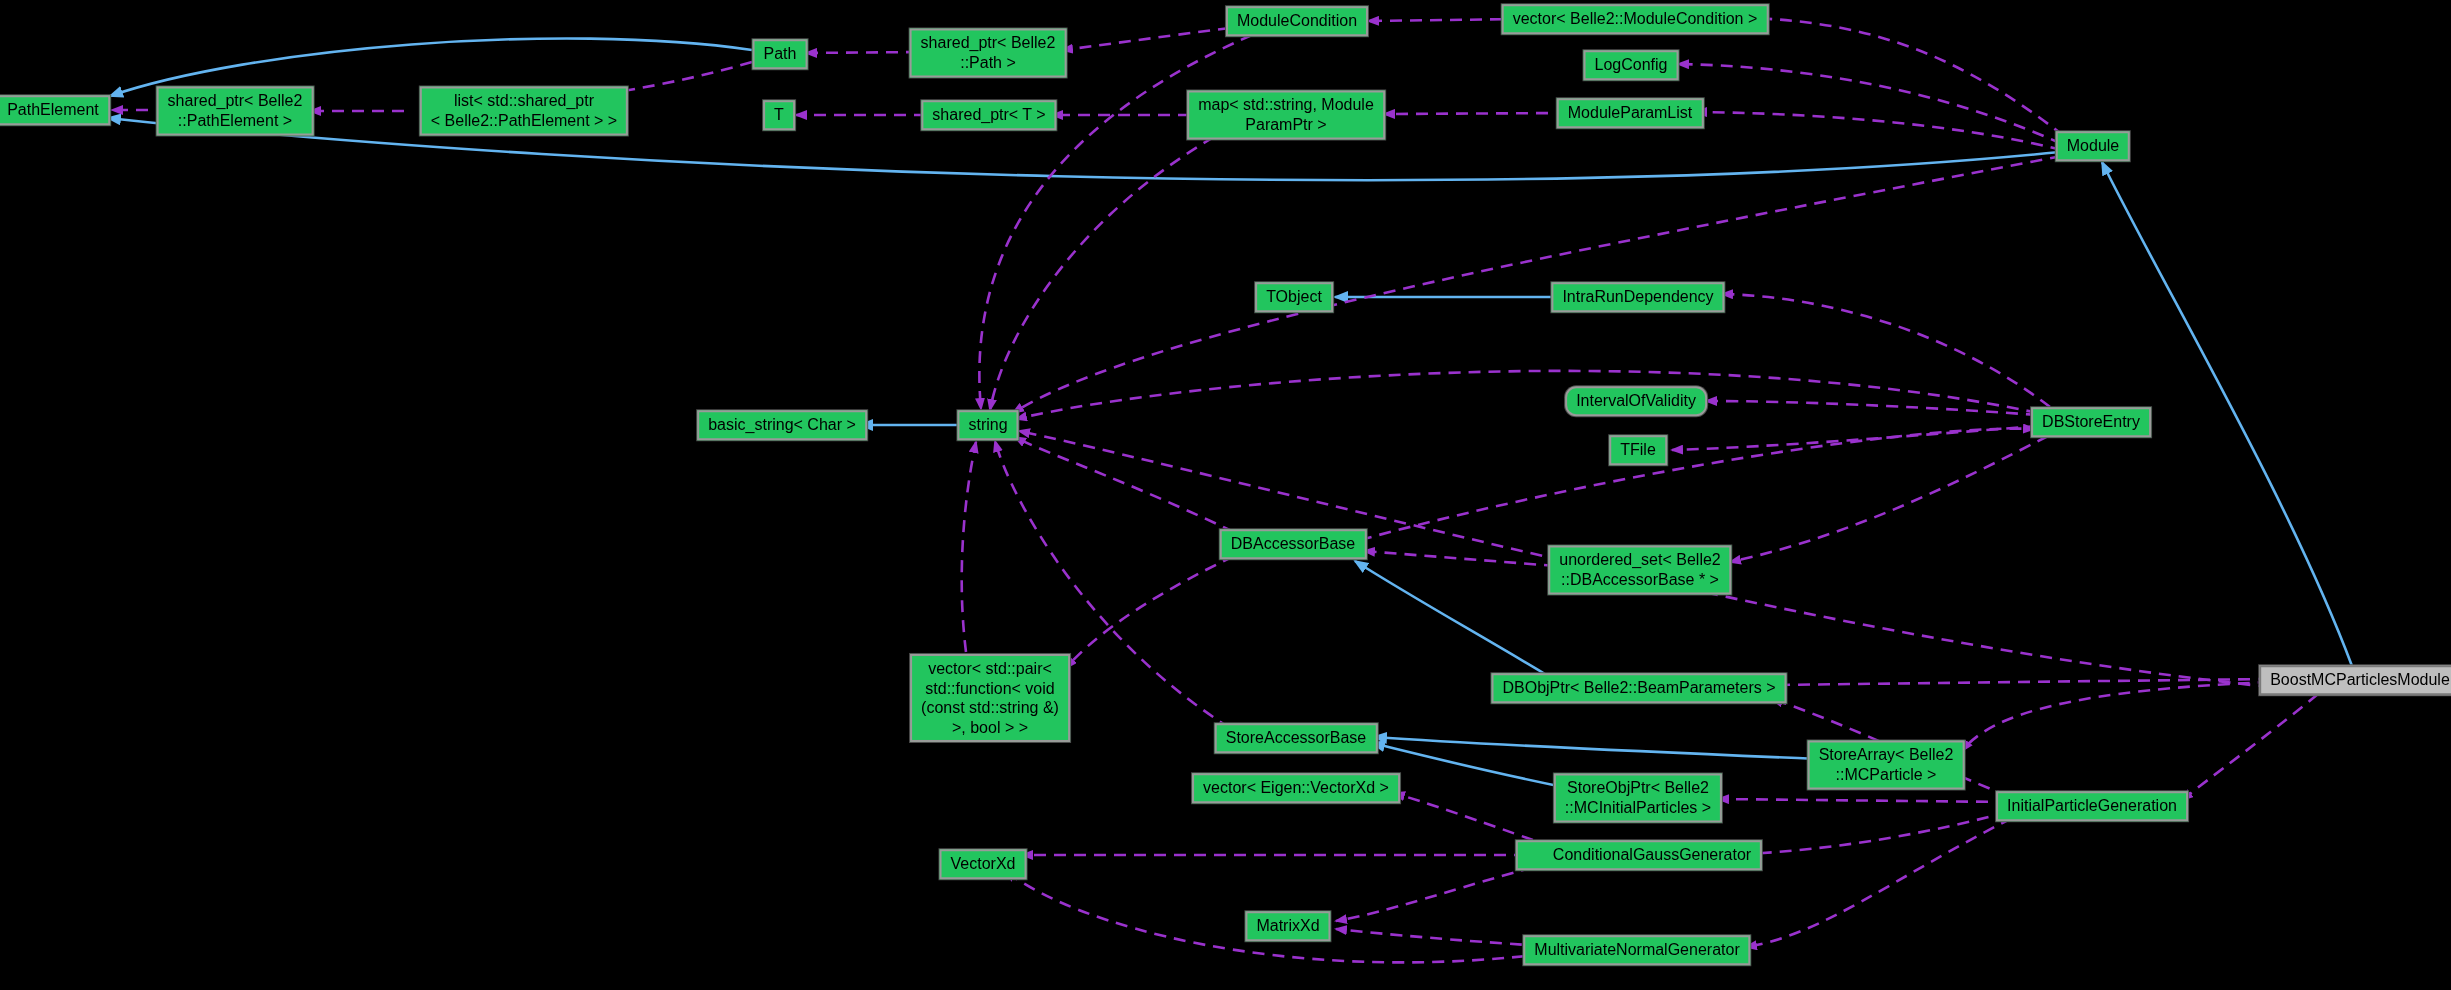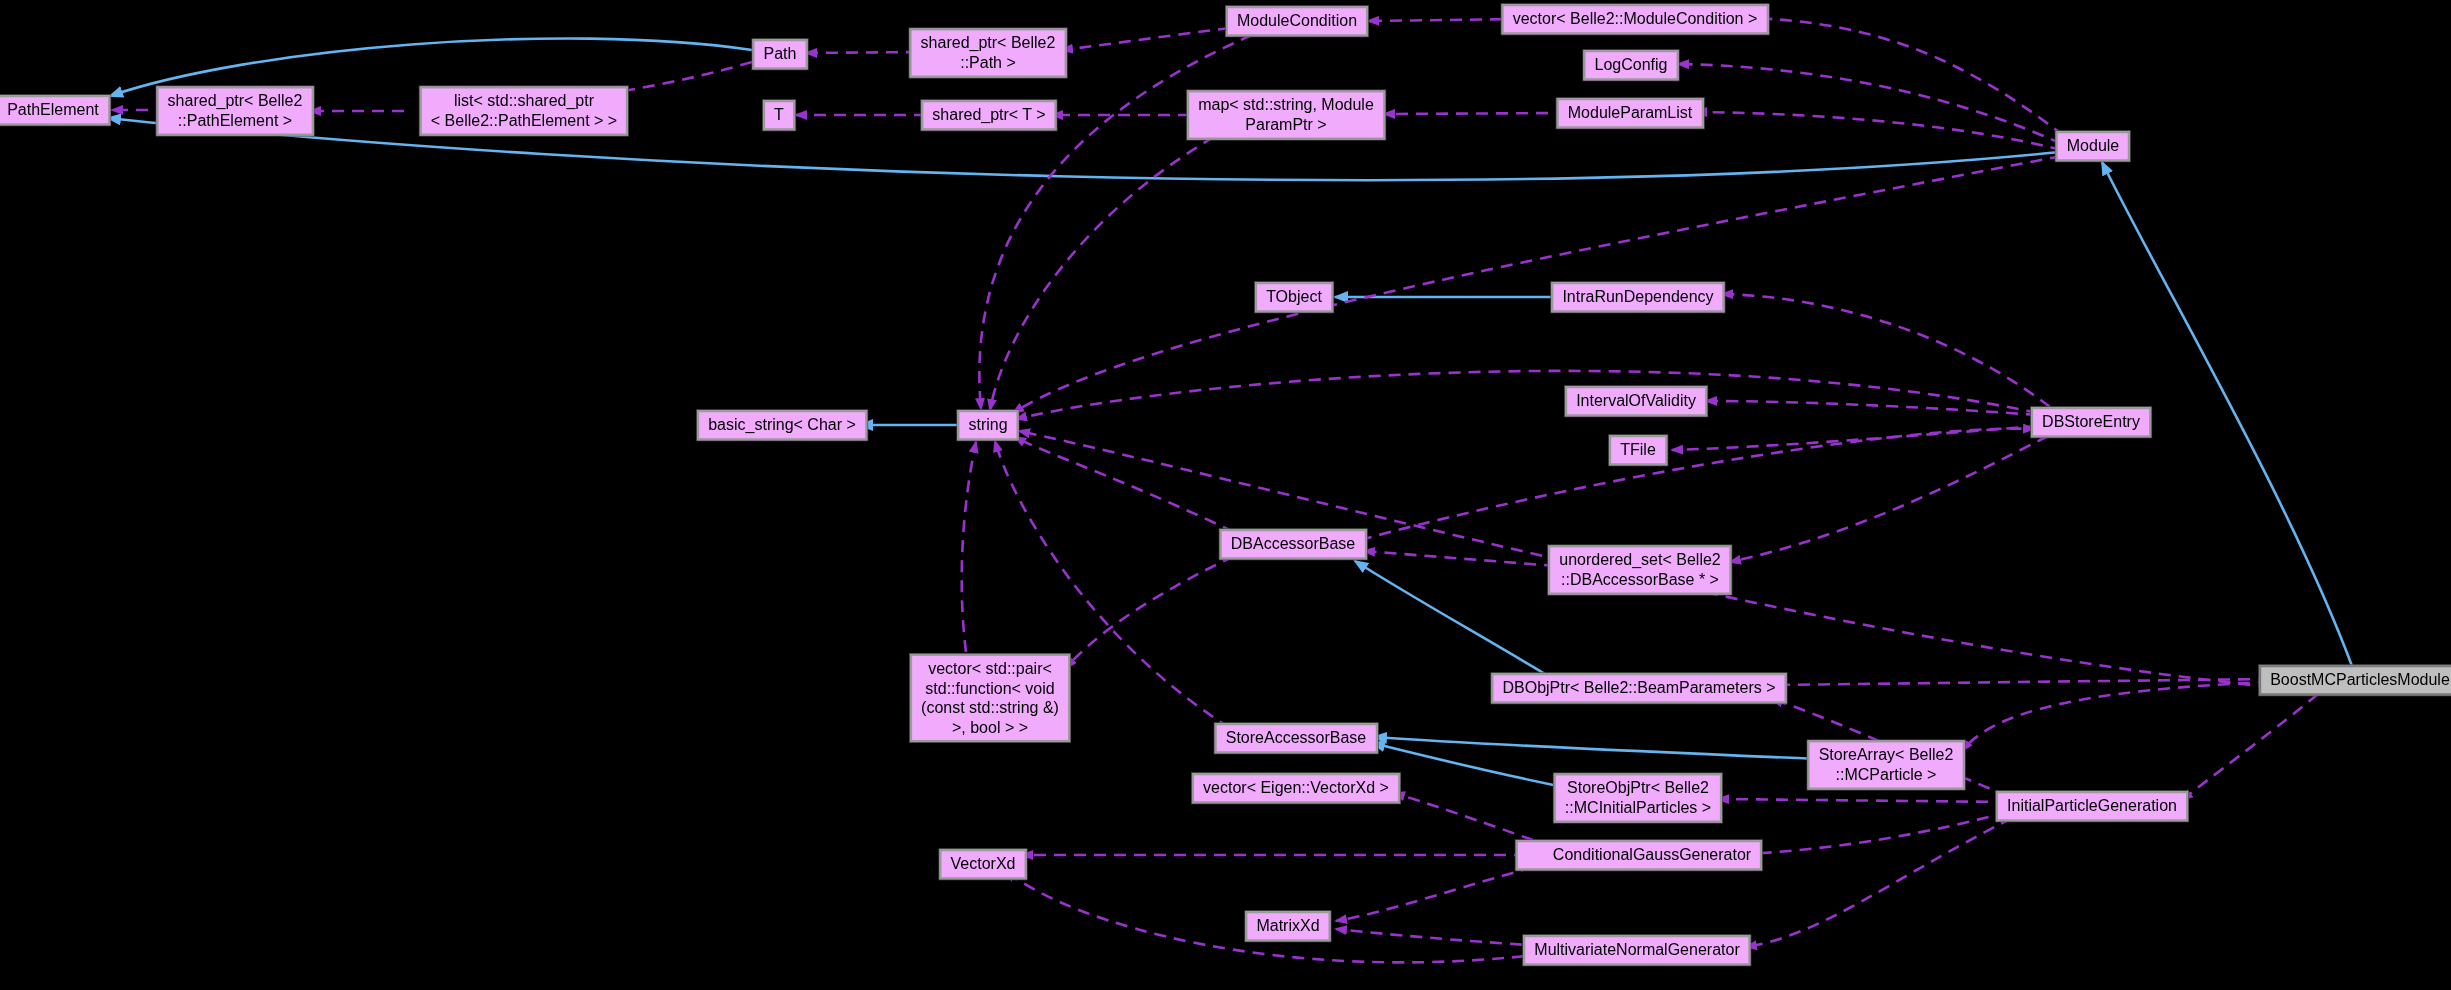"ModuleCondition" .node { background: #f0abfc -> #22c55e }
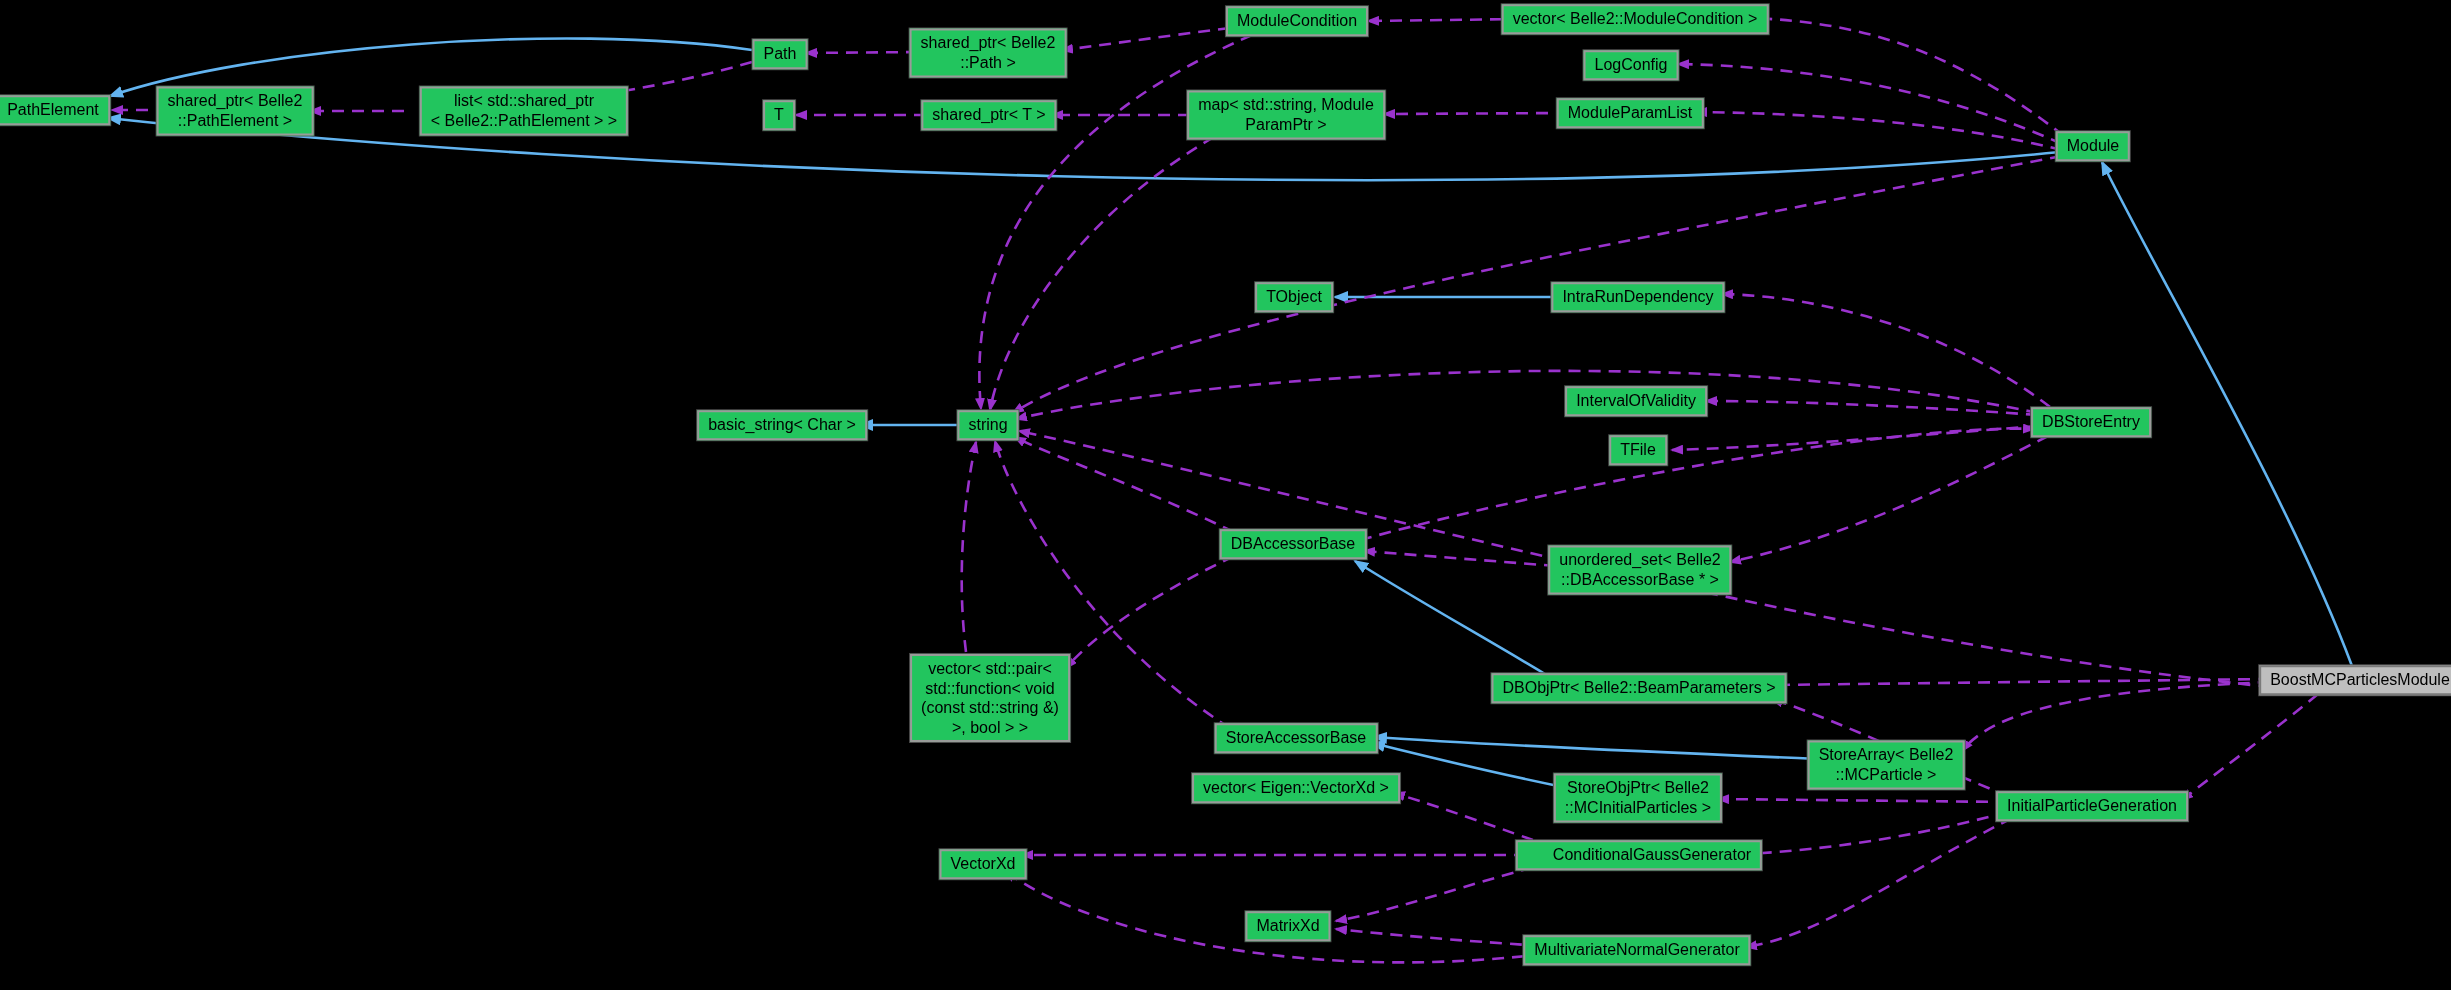"IntervalOfValidity" div.node { border-radius: none -> 11px }
